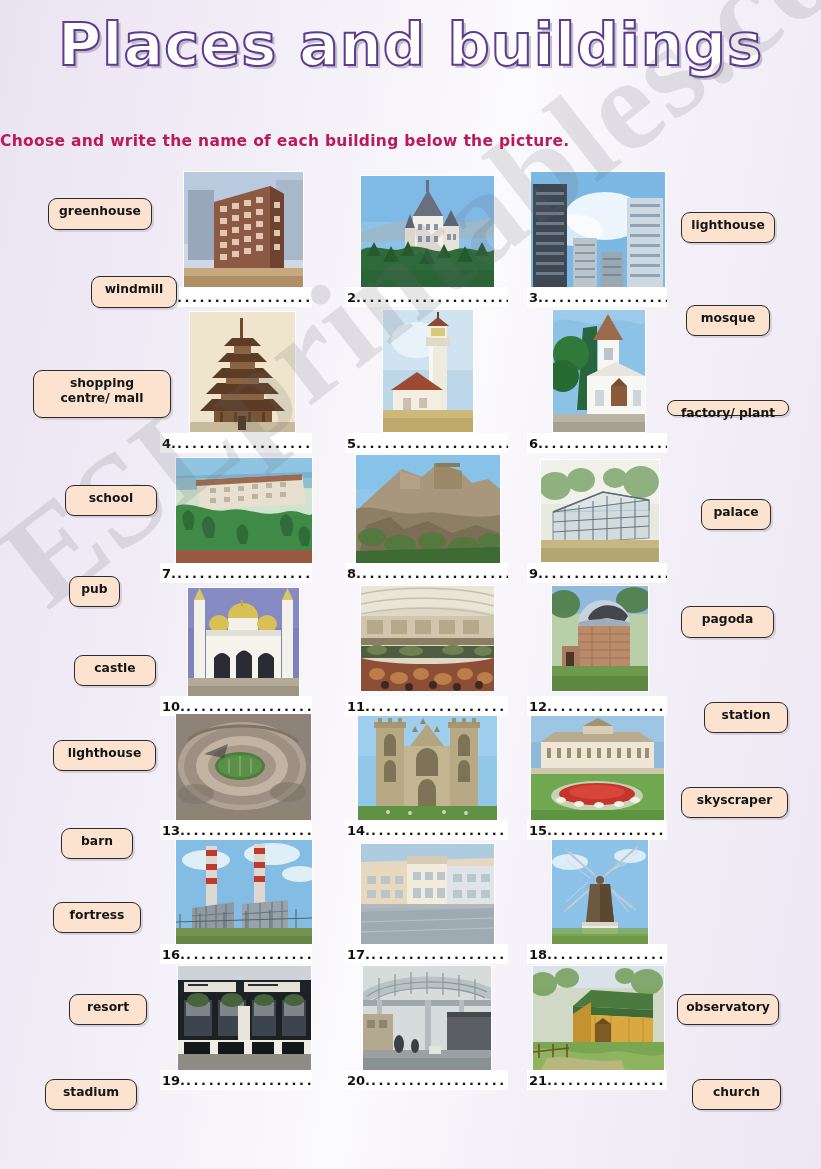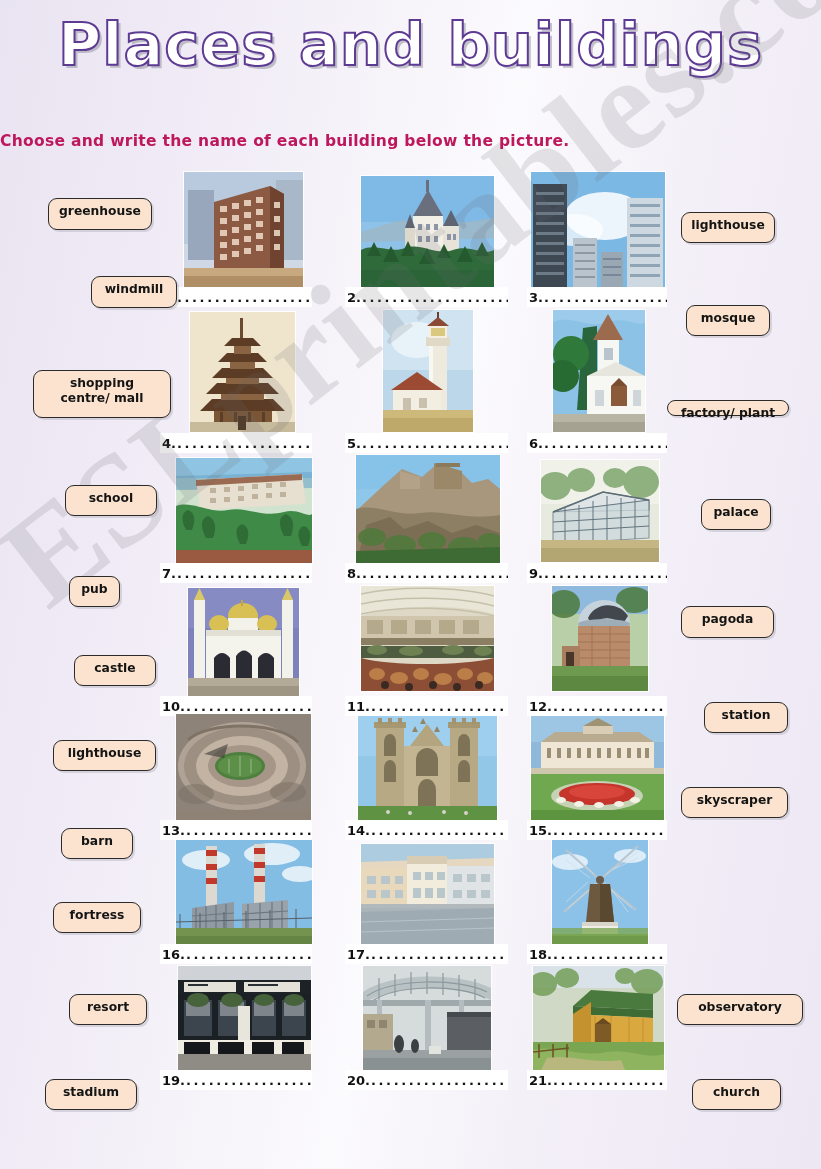"observatory" div.chip { width: 126px -> 102px }
